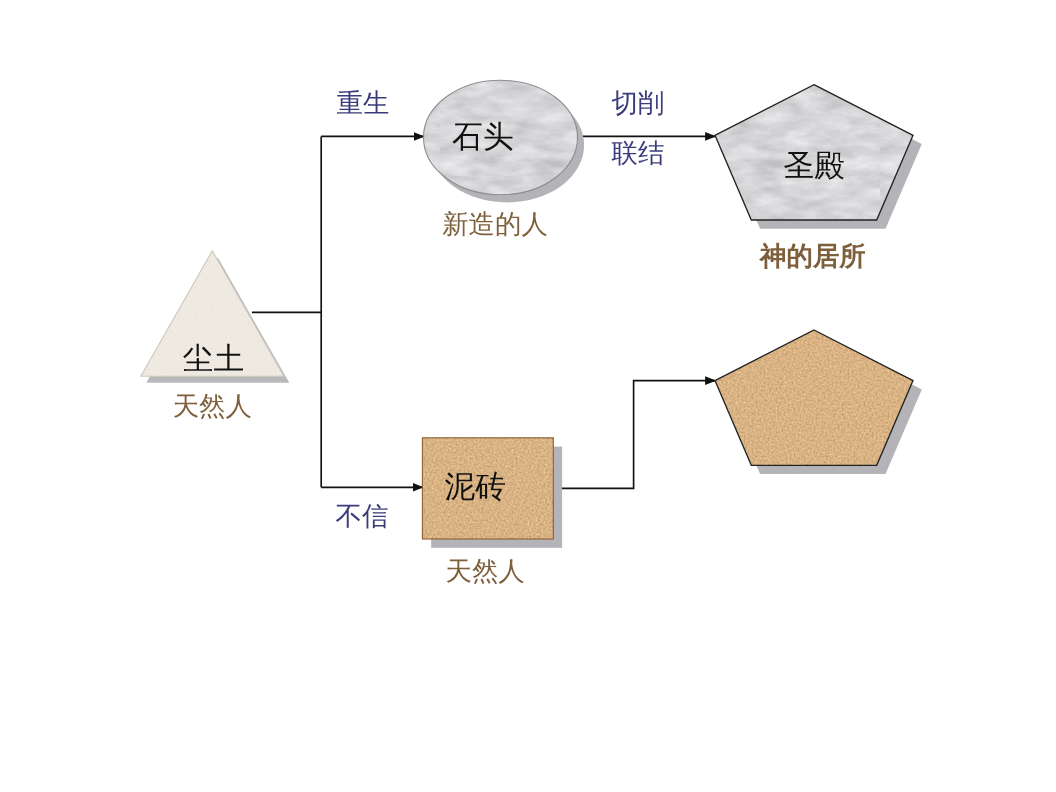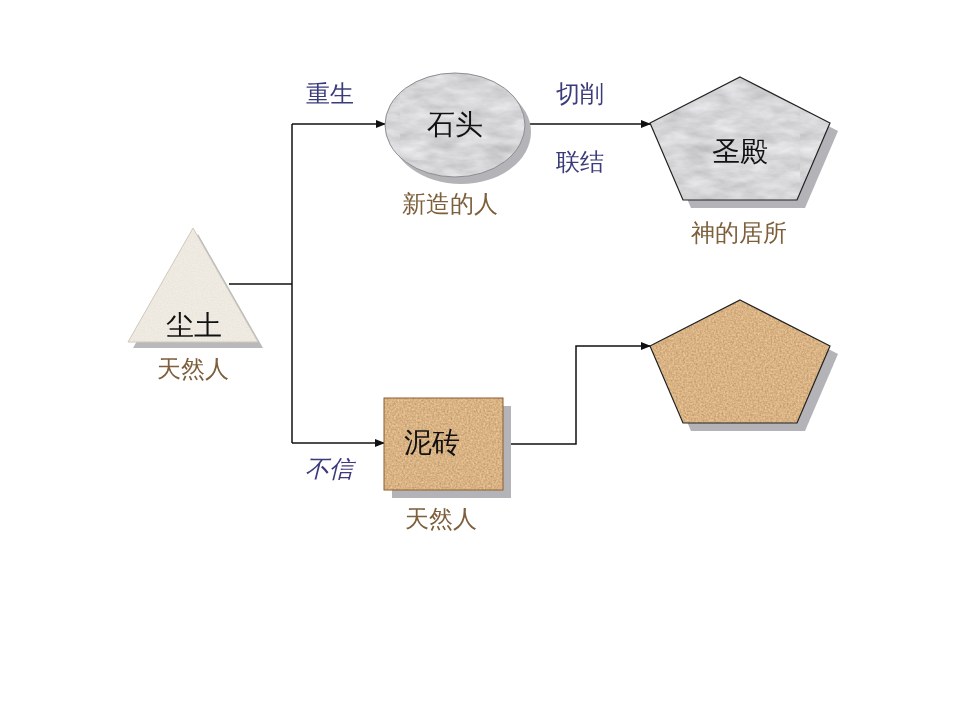"石头" div.node-text { left: 420px -> 404px }
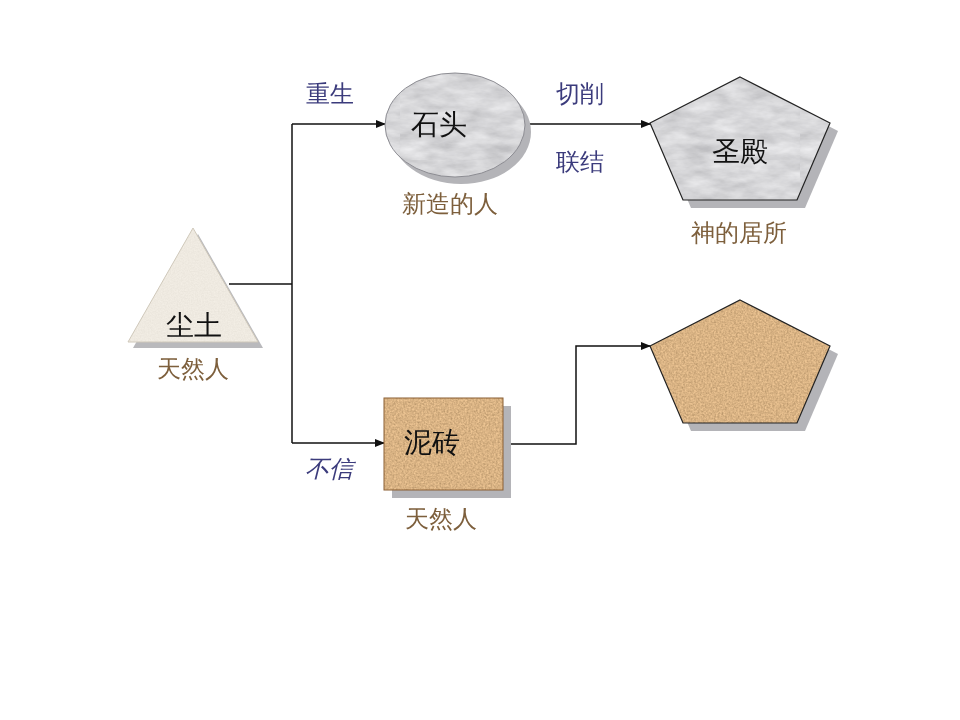"联结" div.label { top: 148px -> 125px }
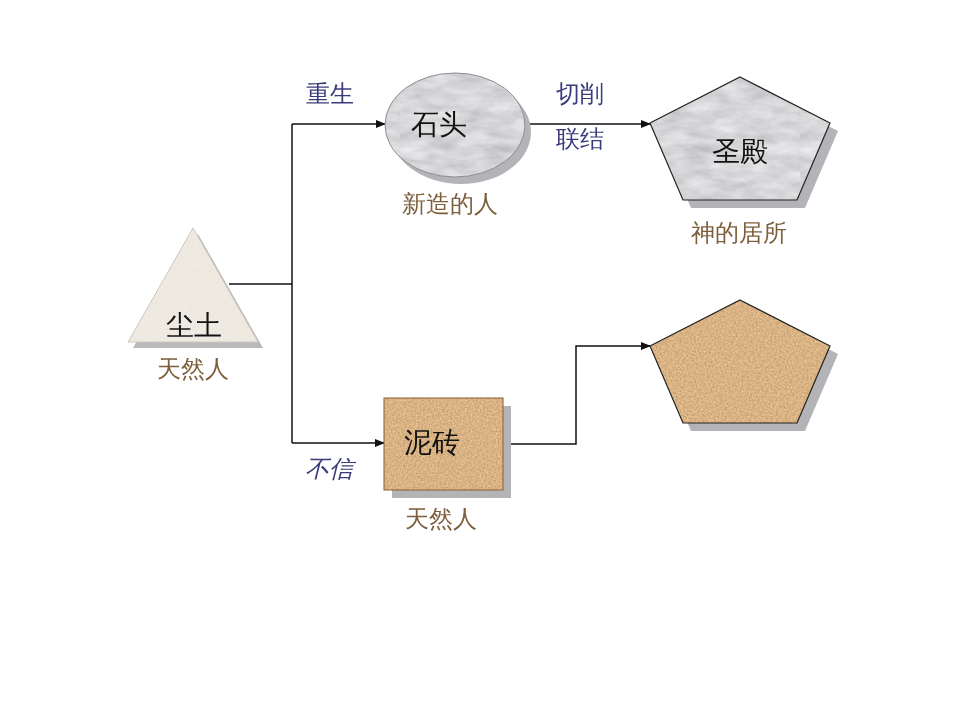"神的居所" div.label { font-weight: none -> bold }
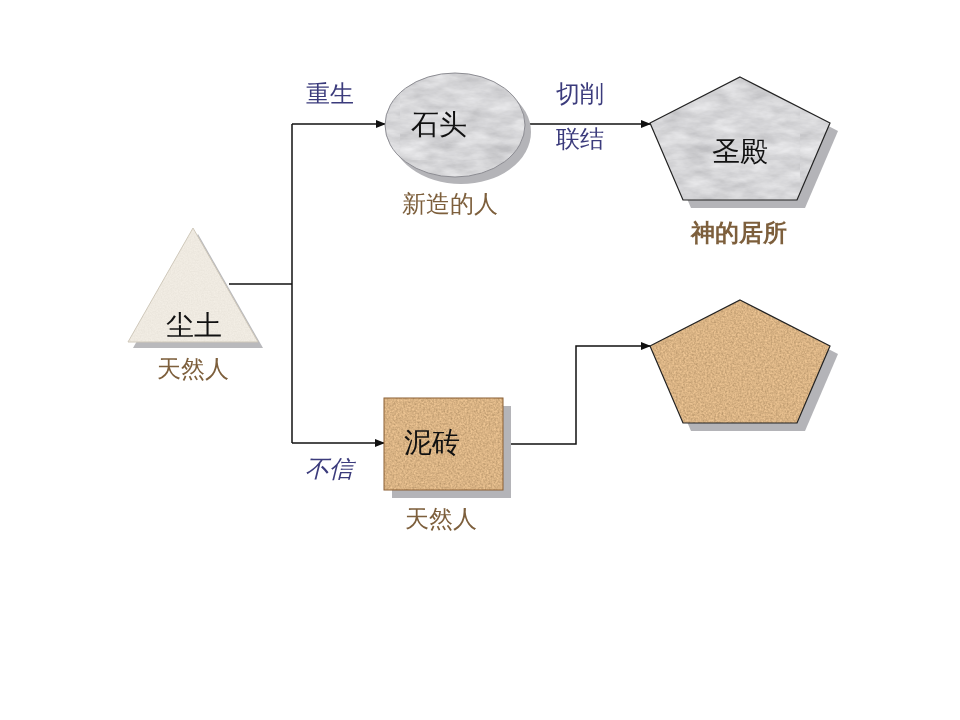"不信" div.label { font-style: italic -> none }
